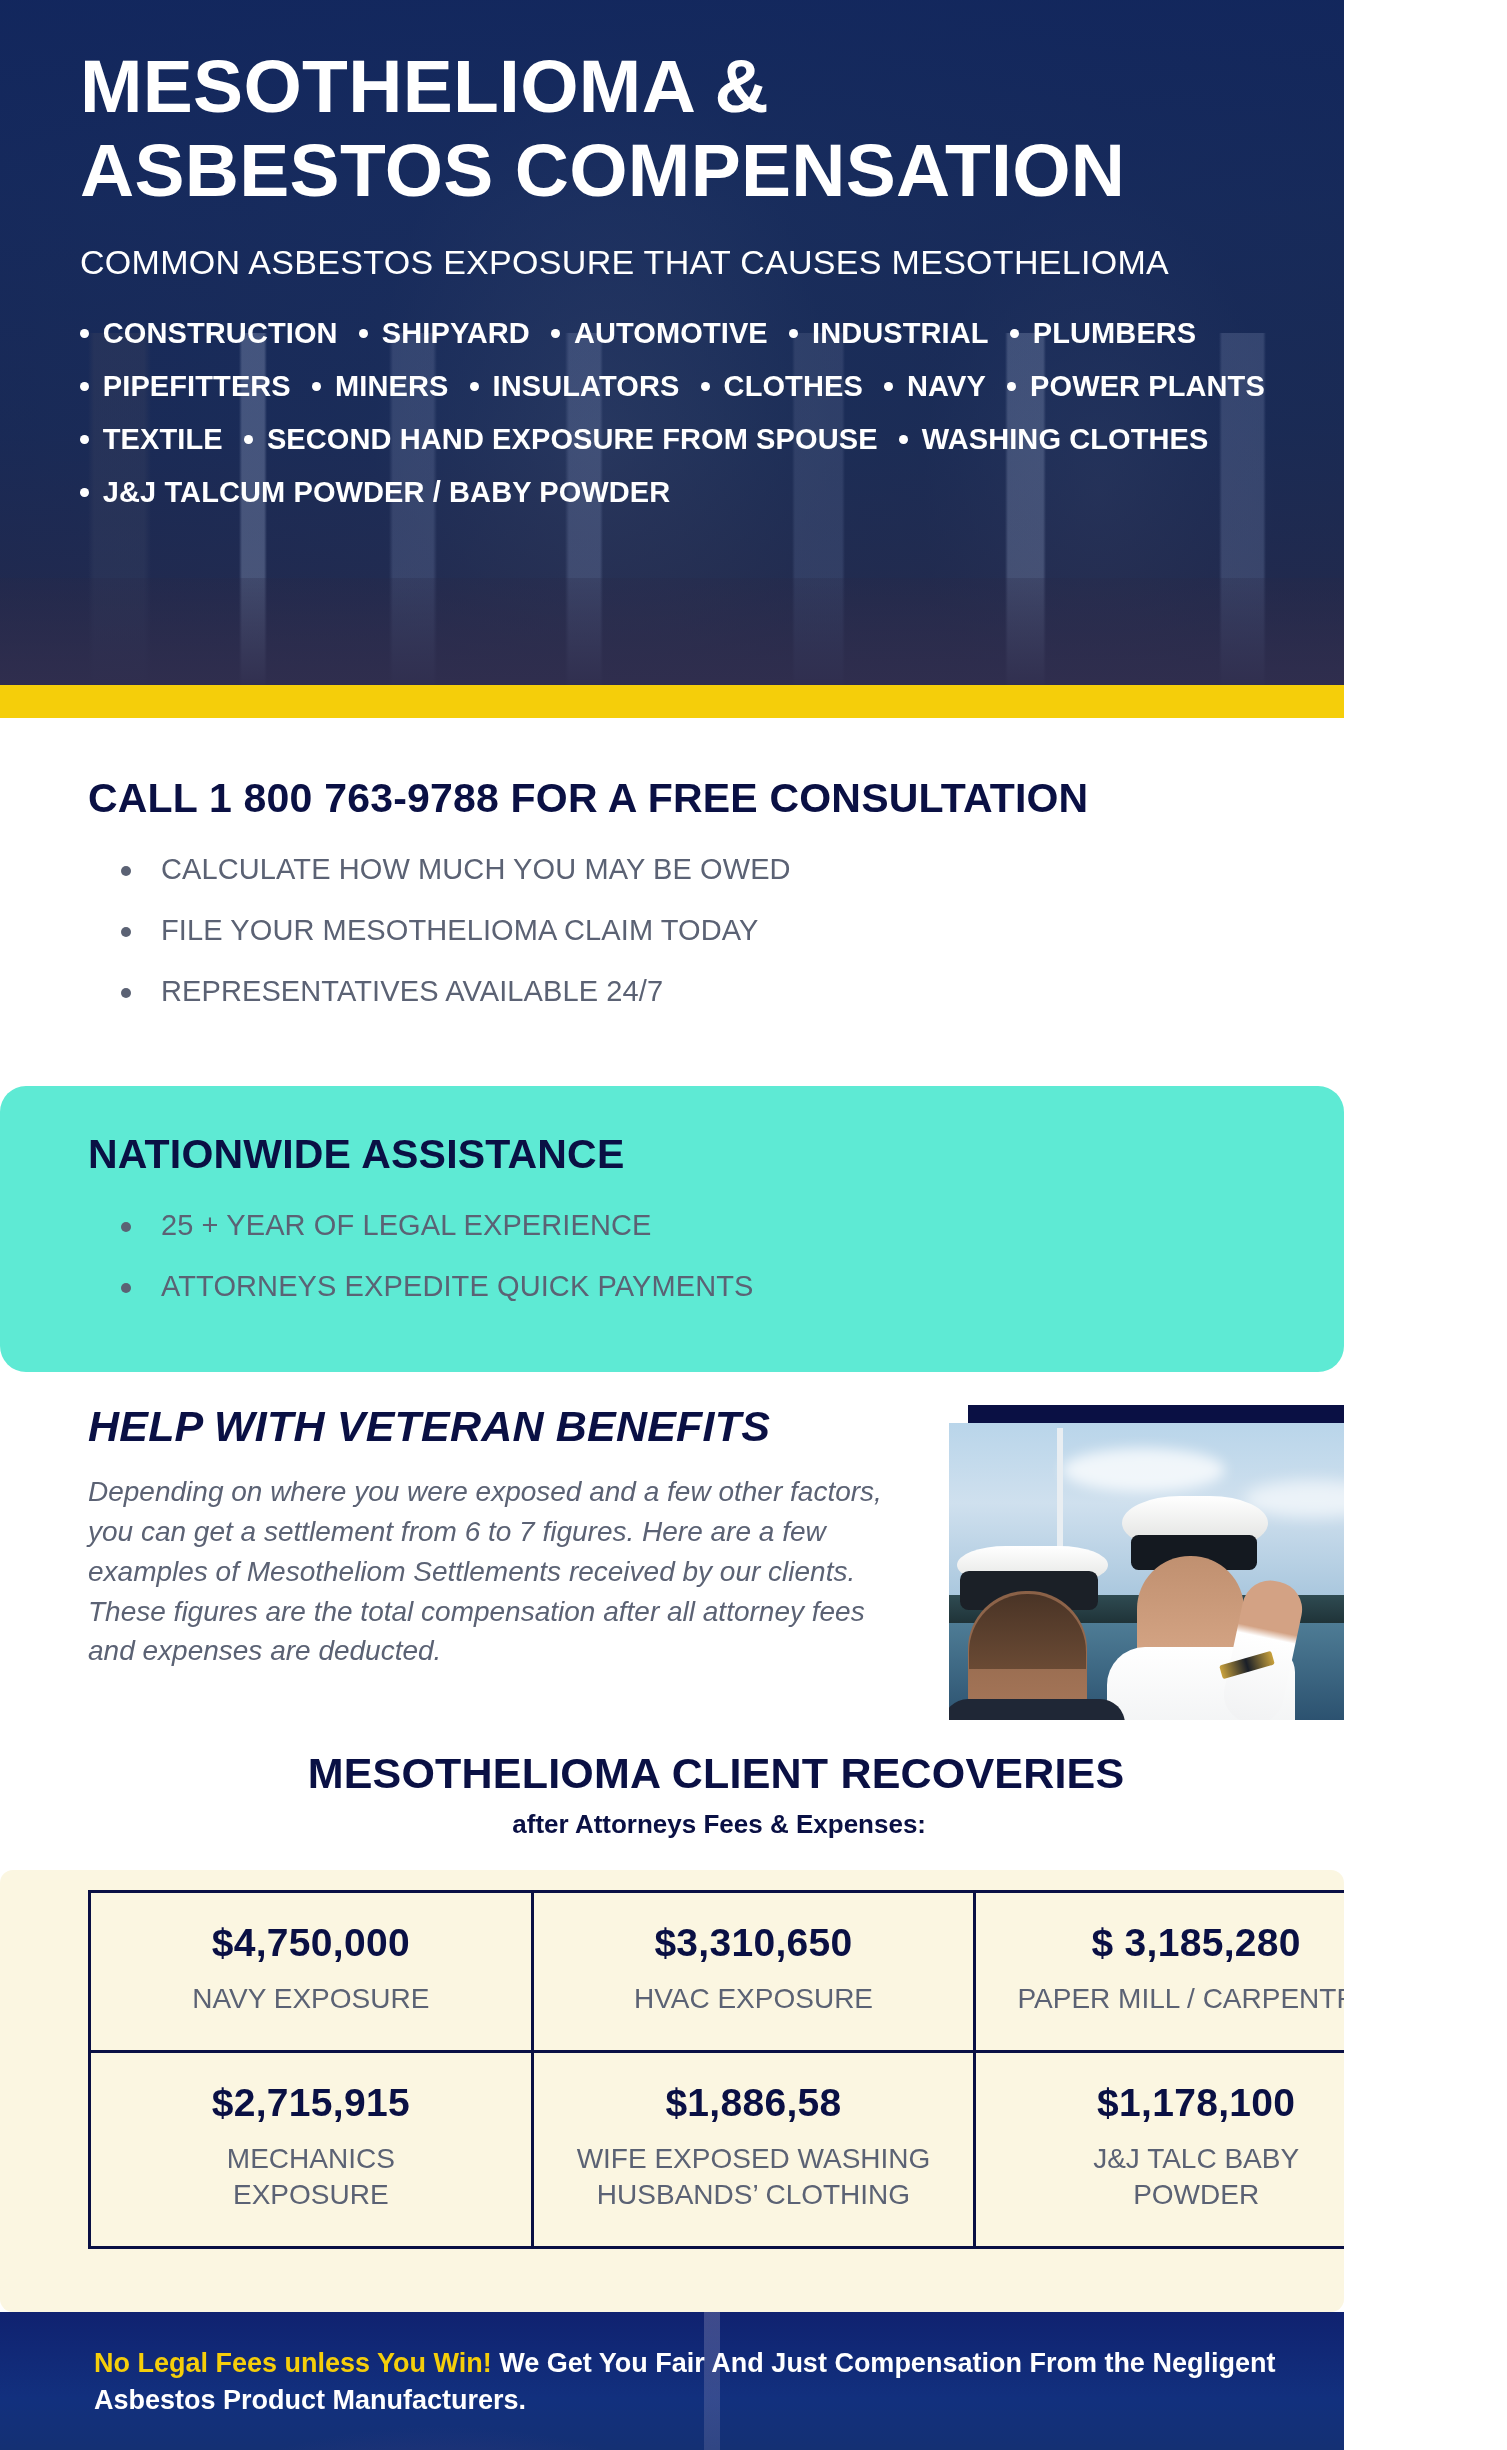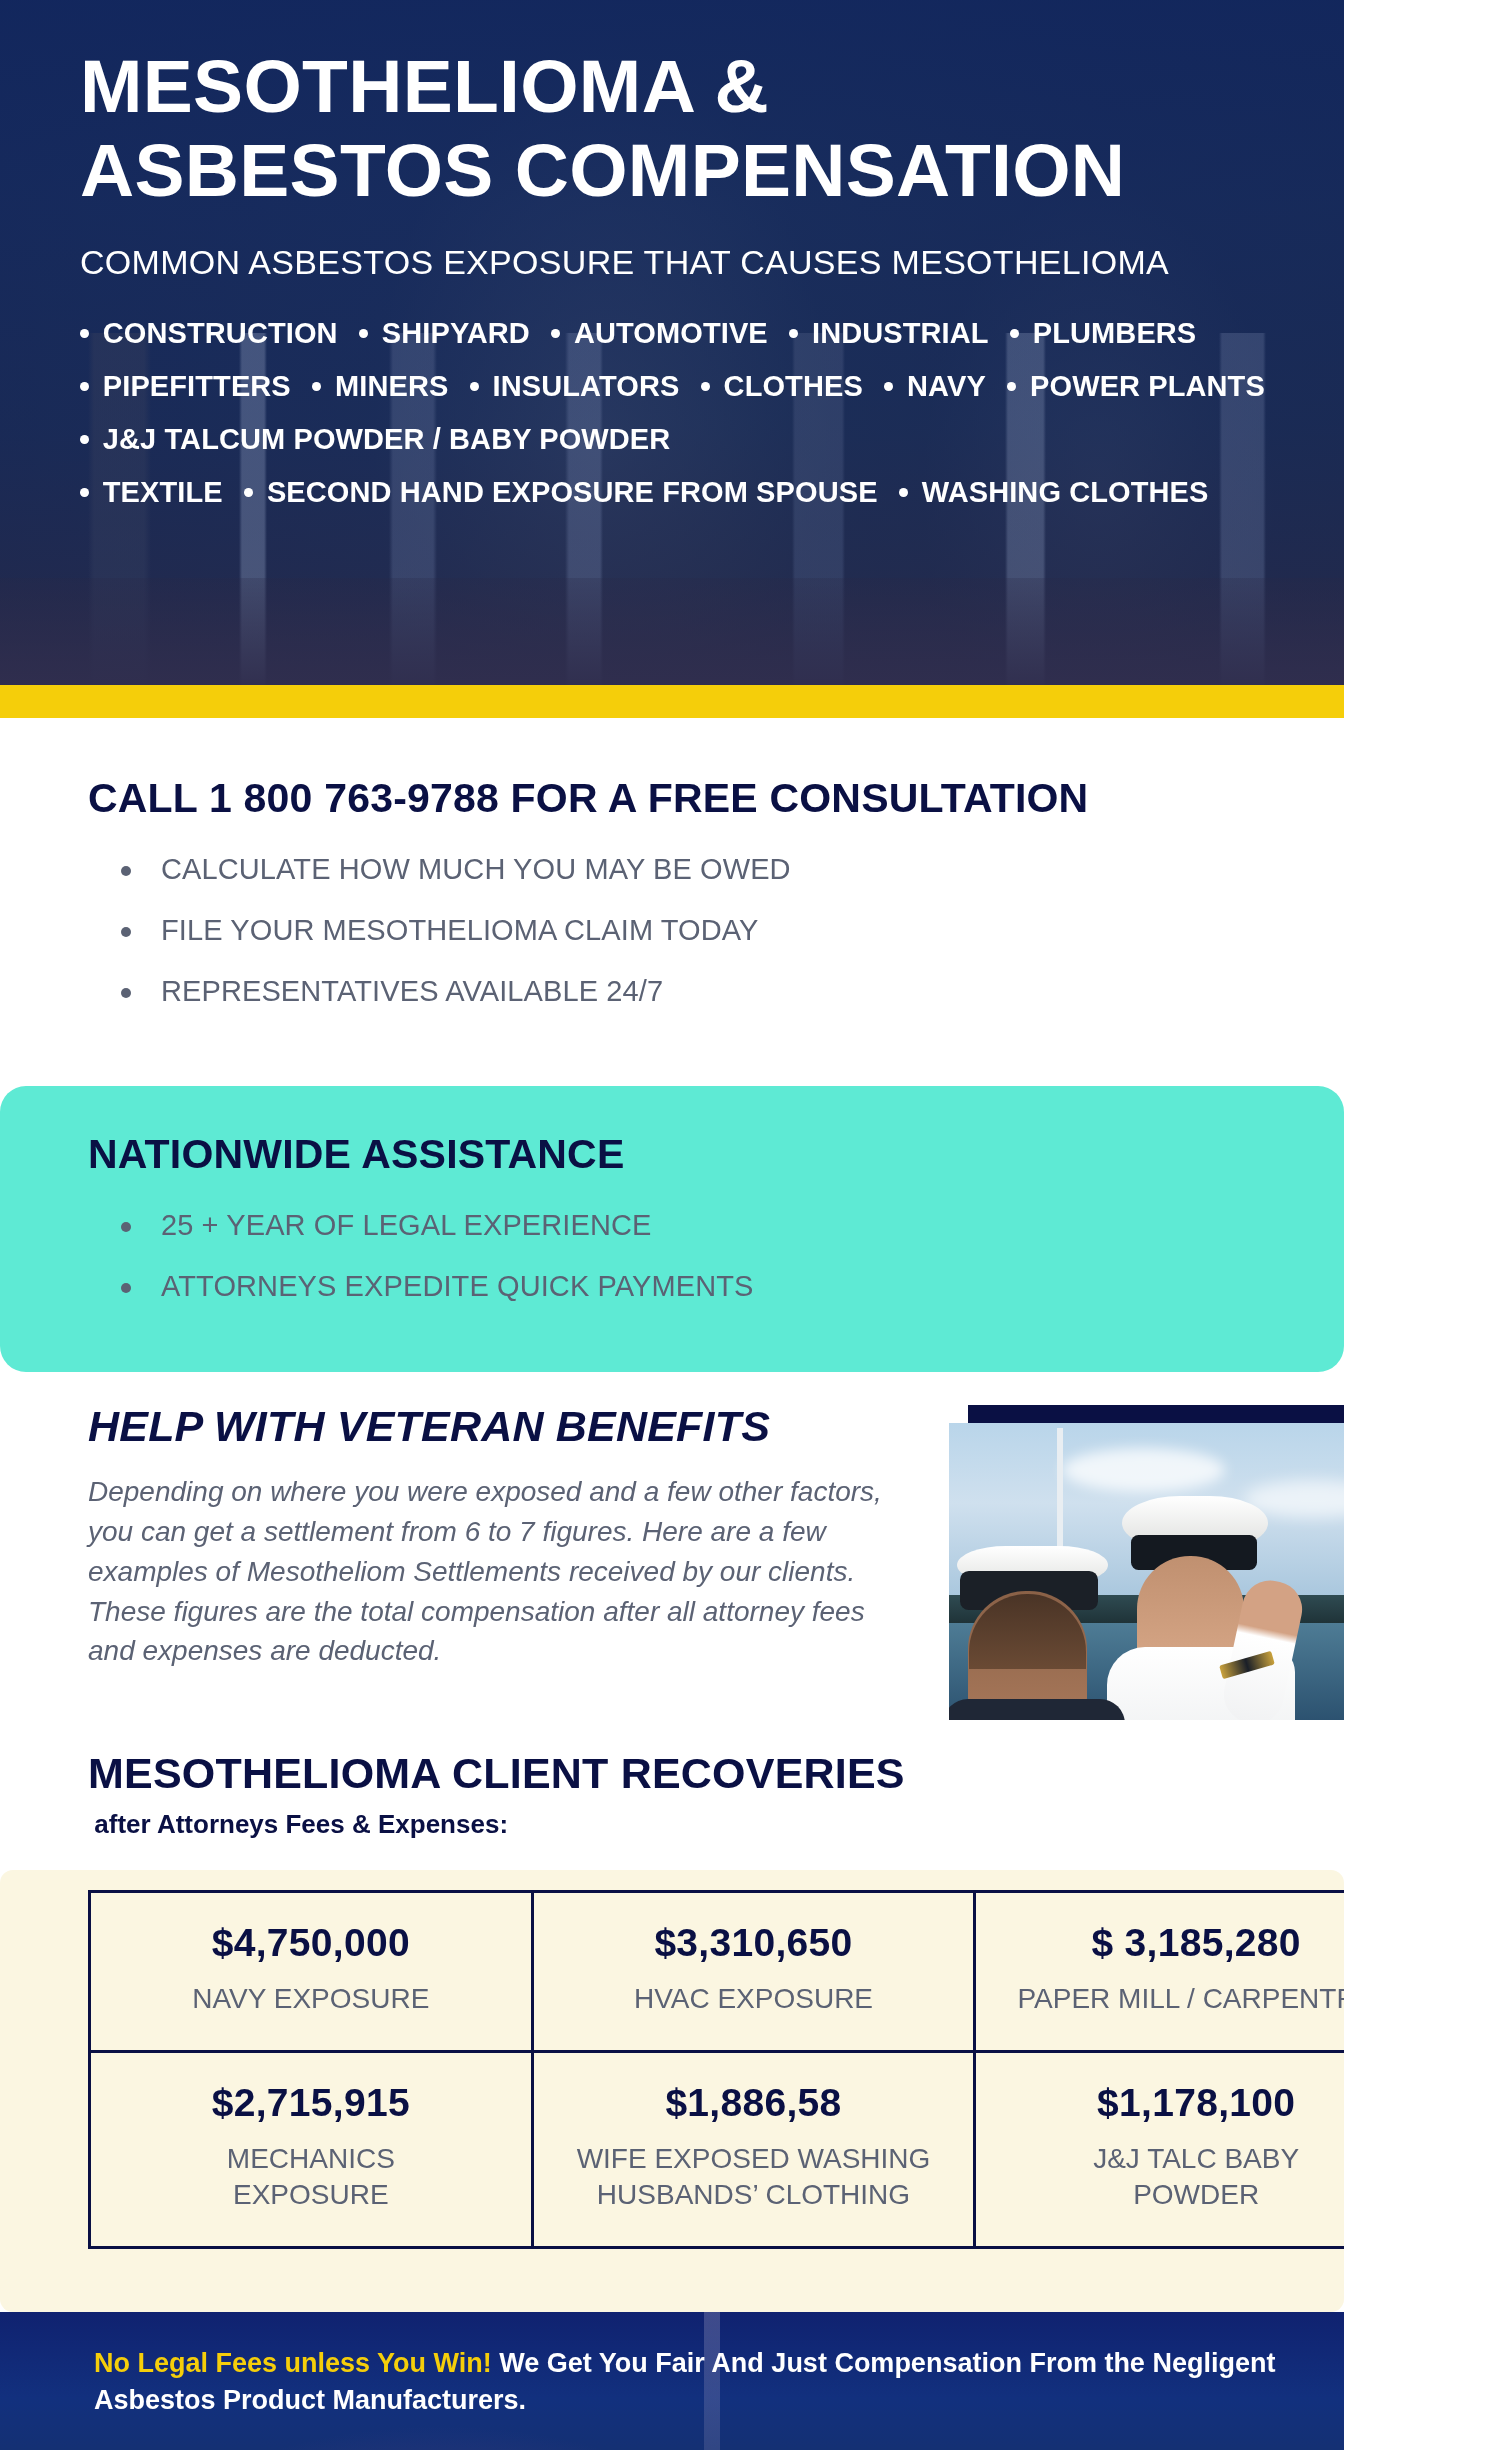"J&J TALCUM POWDER / BABY" div.hero-line { order: before "TEXTILE" -> after "TEXTILE" }
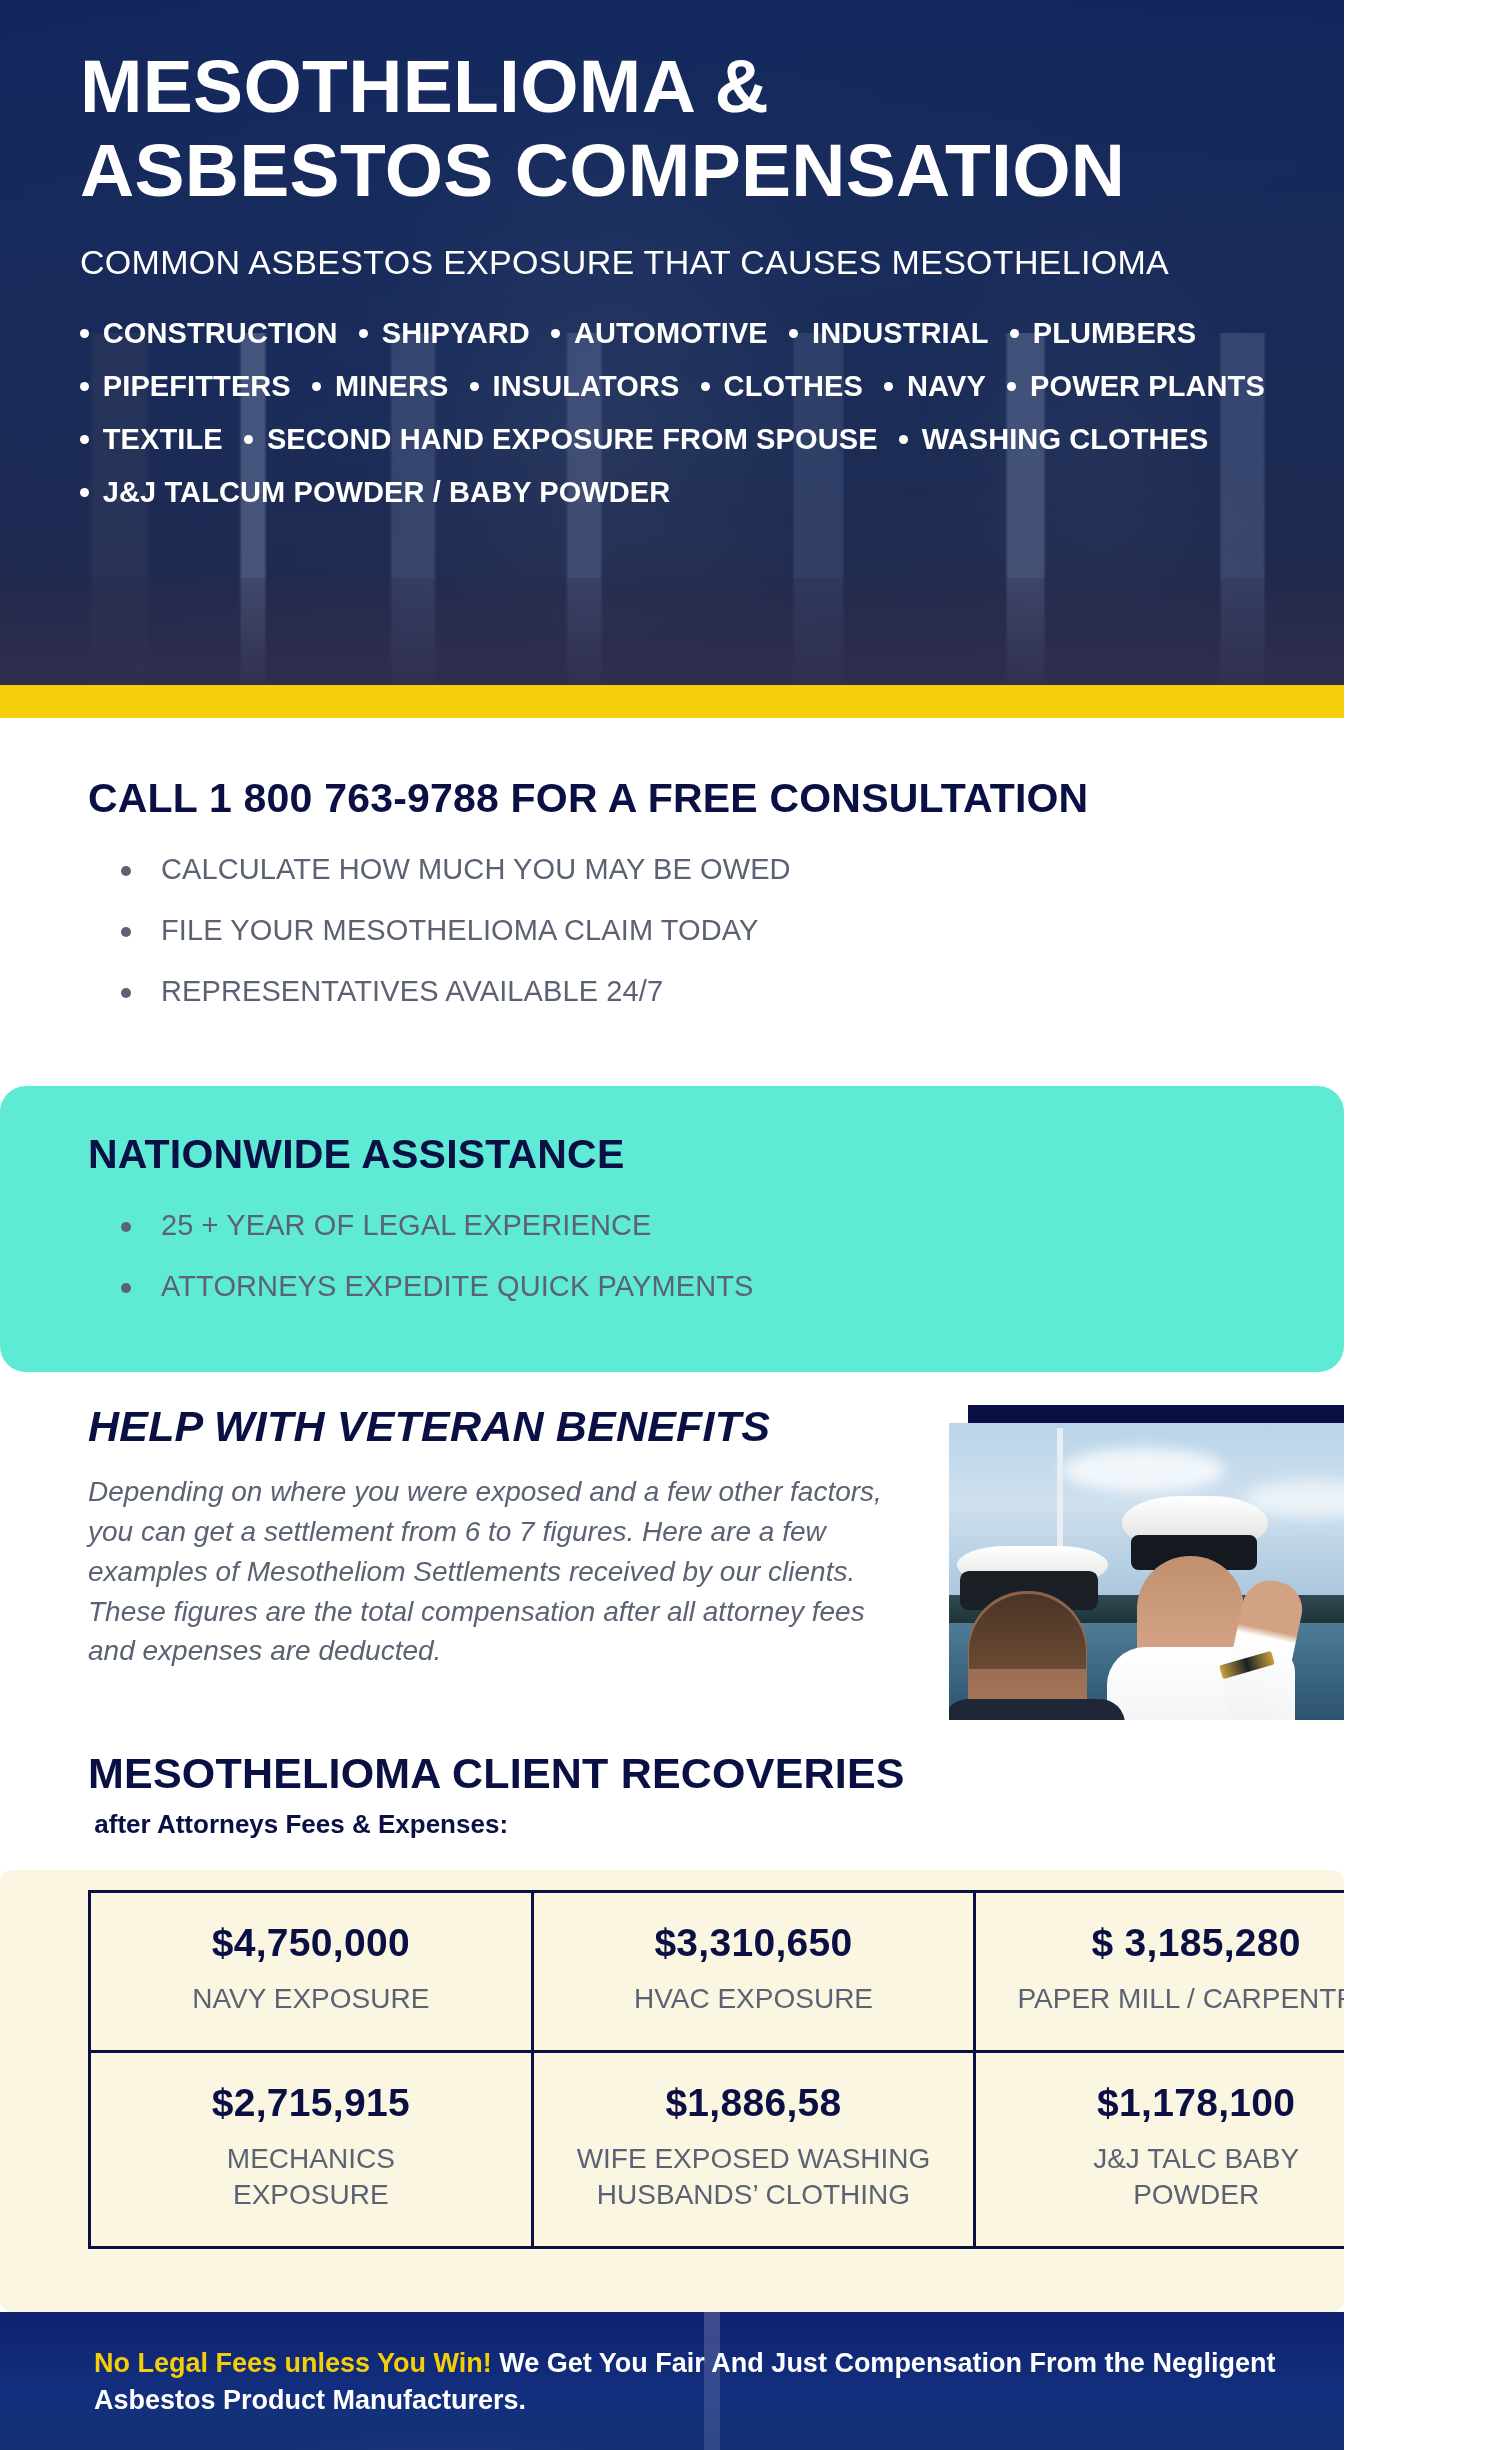"MESOTHELIOMA CLIENT RECOVERIES" .sec-rec-title { text-align: none -> center }
